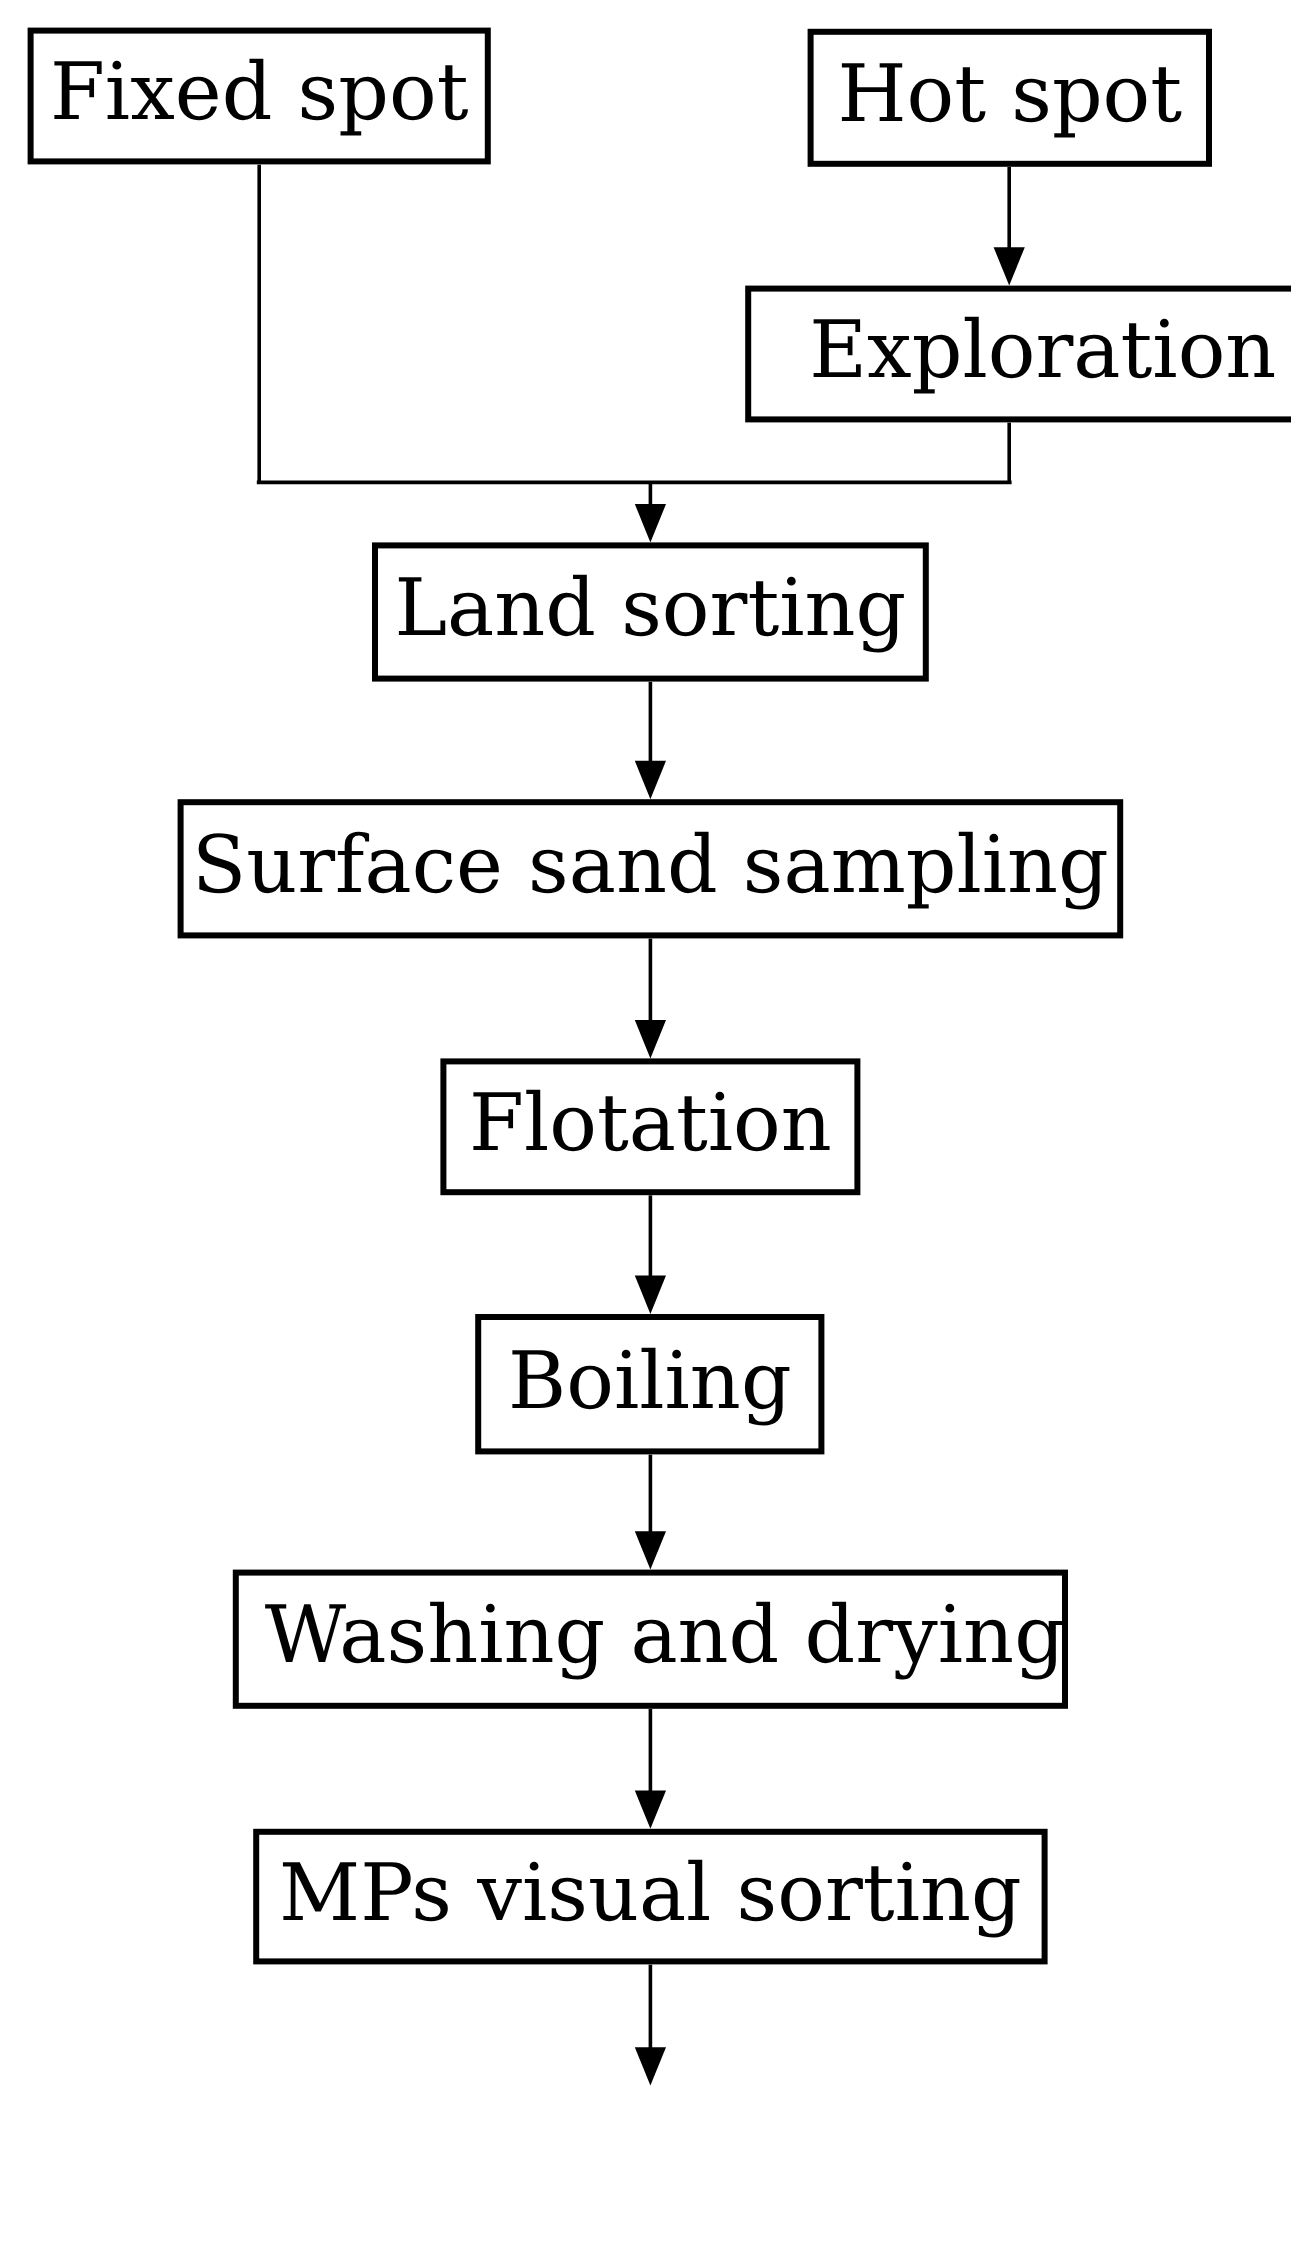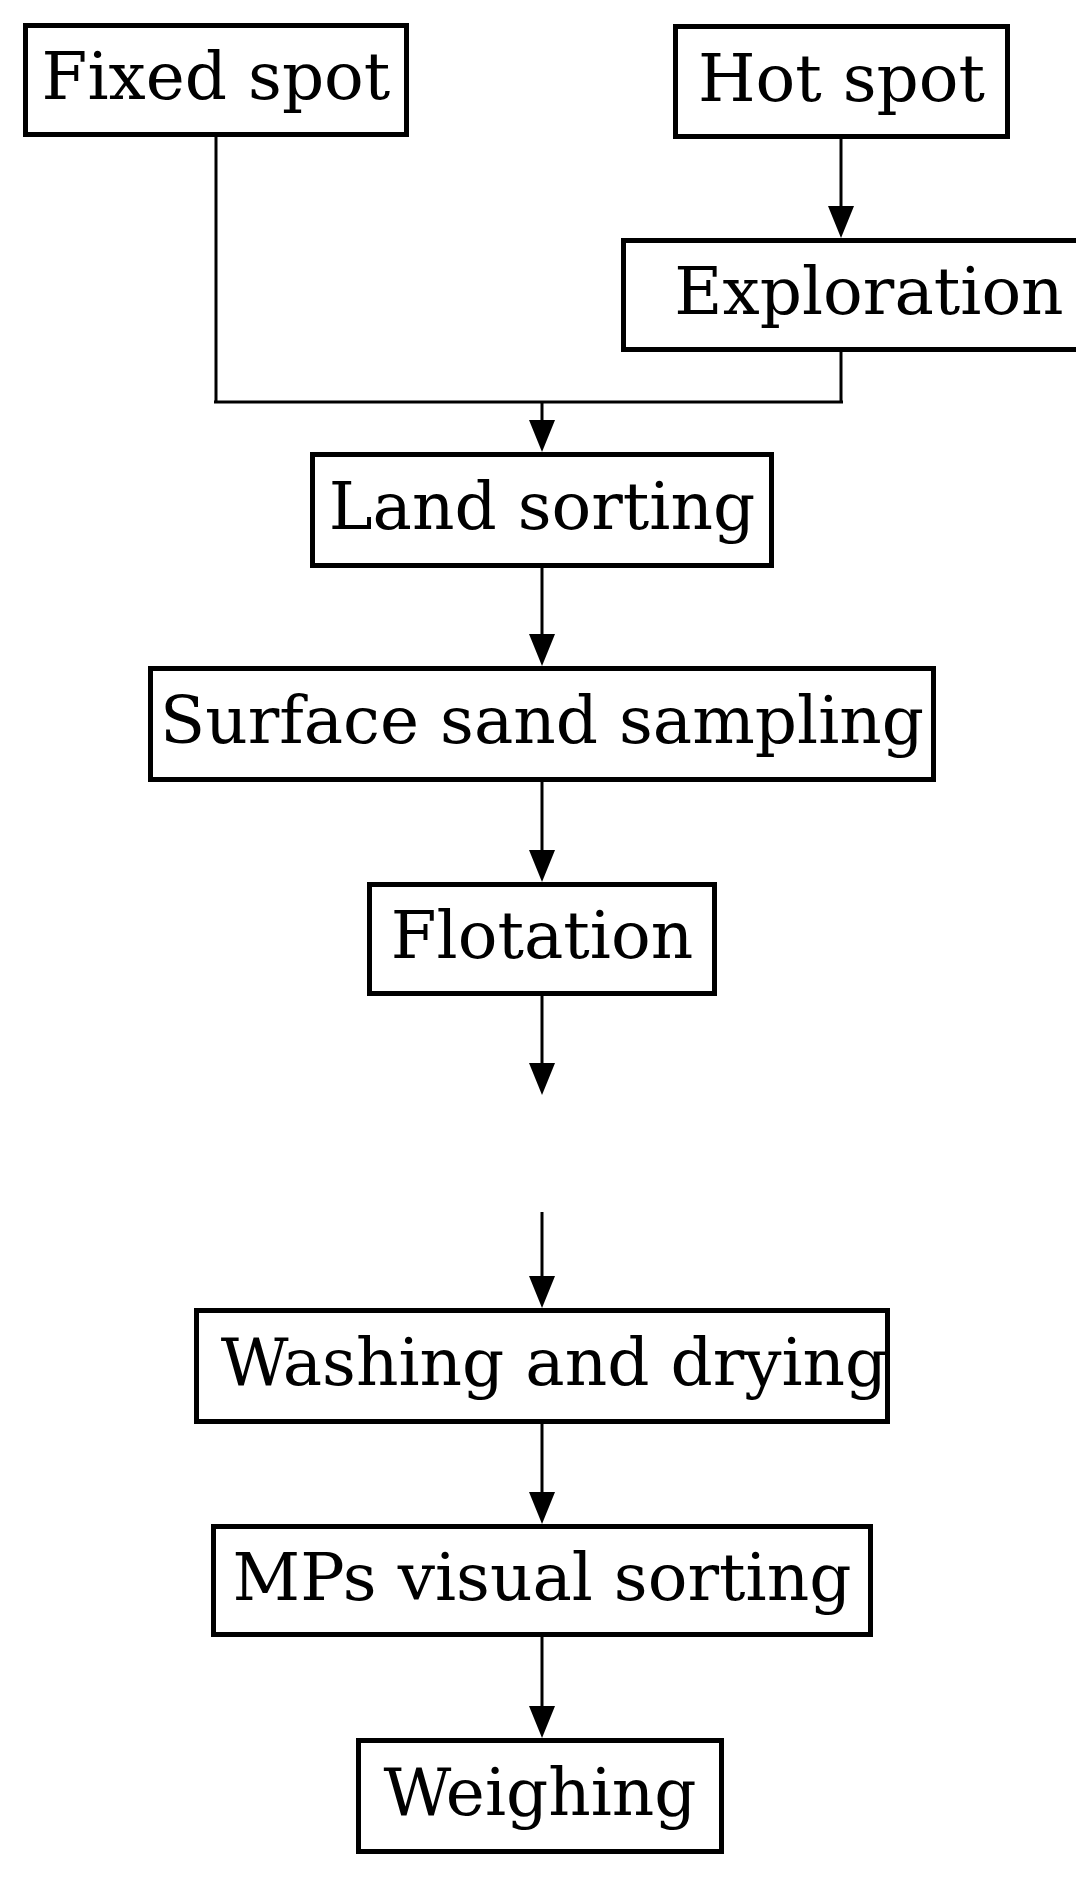"Boiling" div.node { html: none -> <div> <span>Boiling</span> </div> }
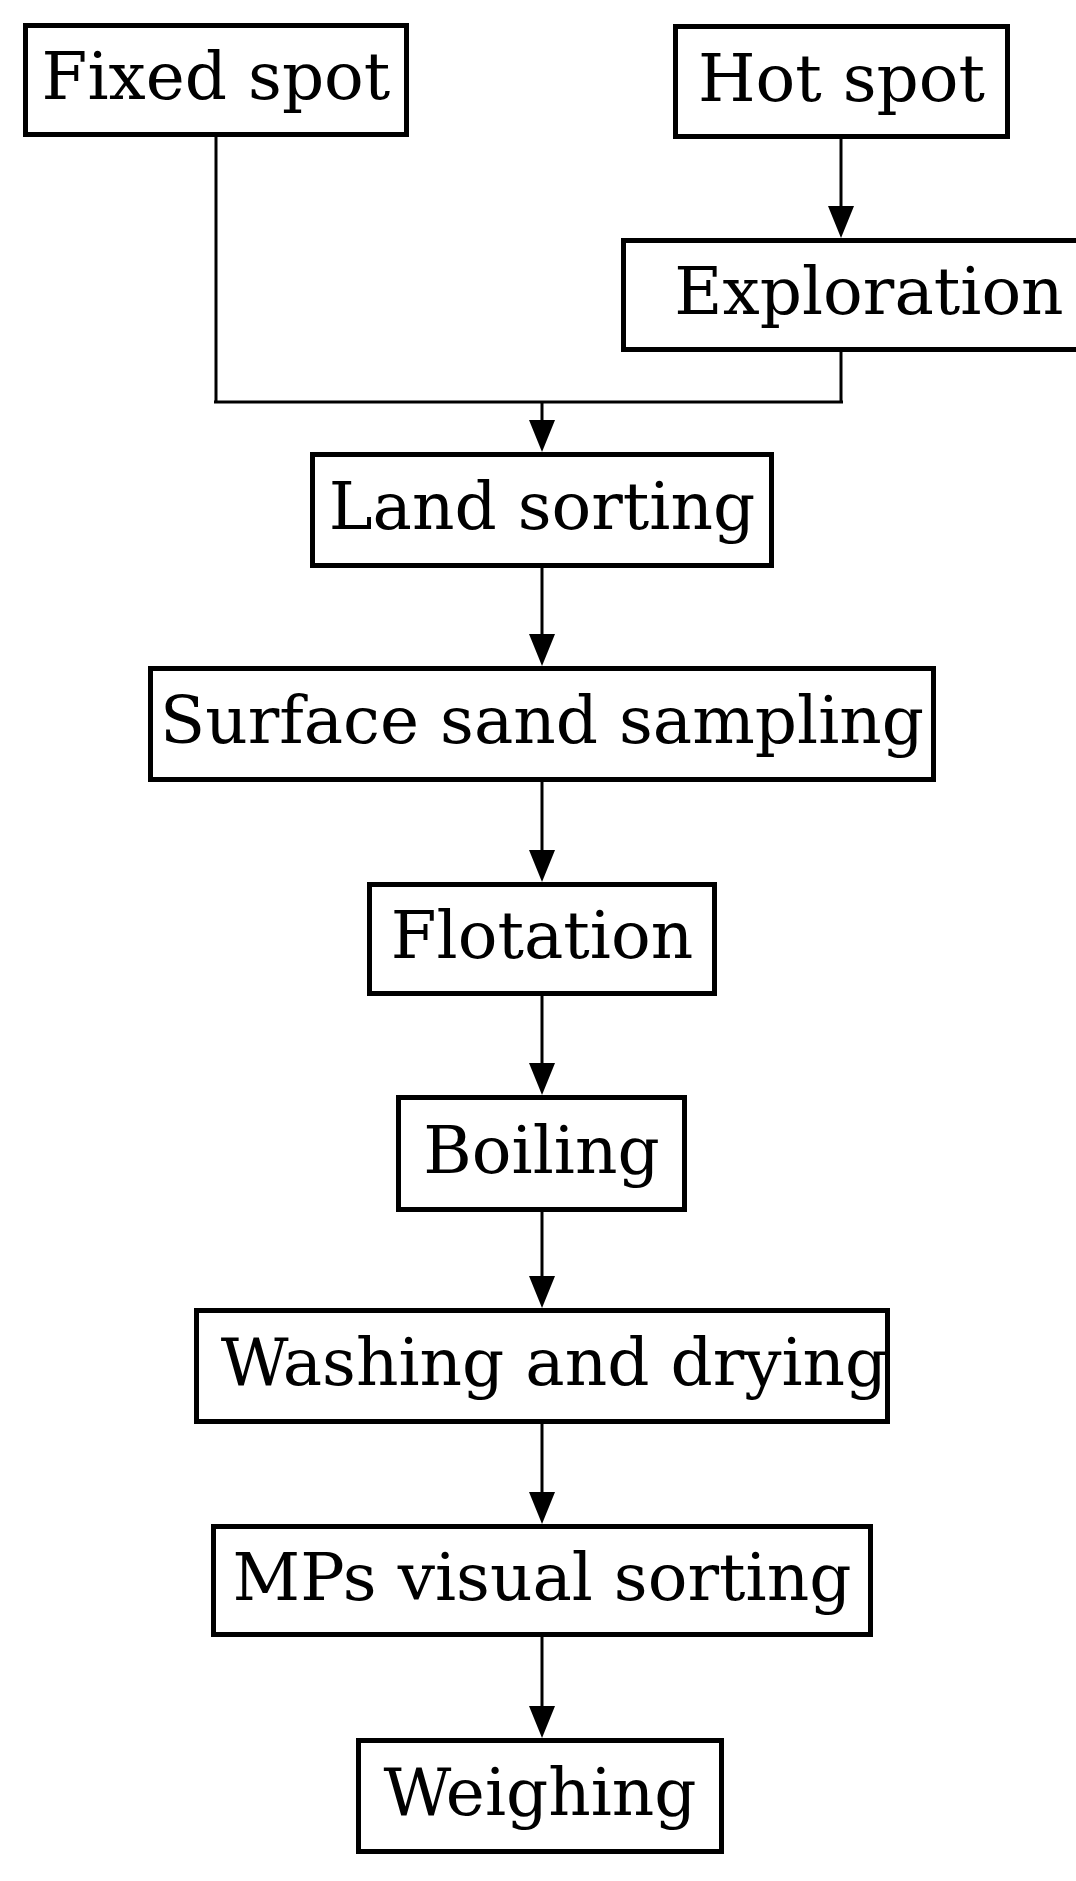"Weighing" div.node { html: <div> <span>Weighing</span> </div> -> none }
